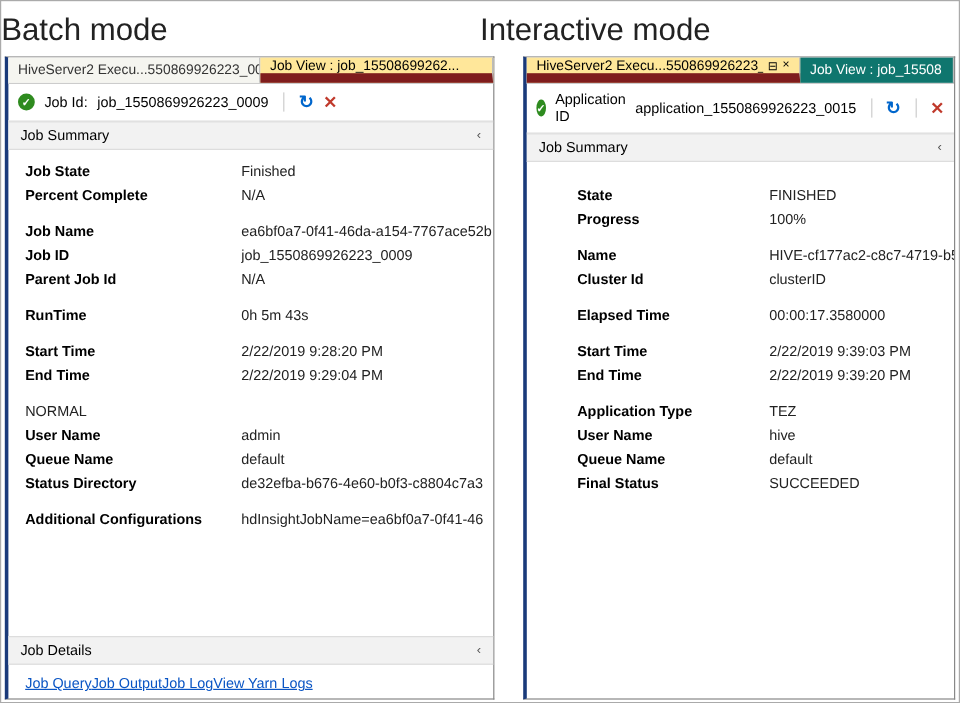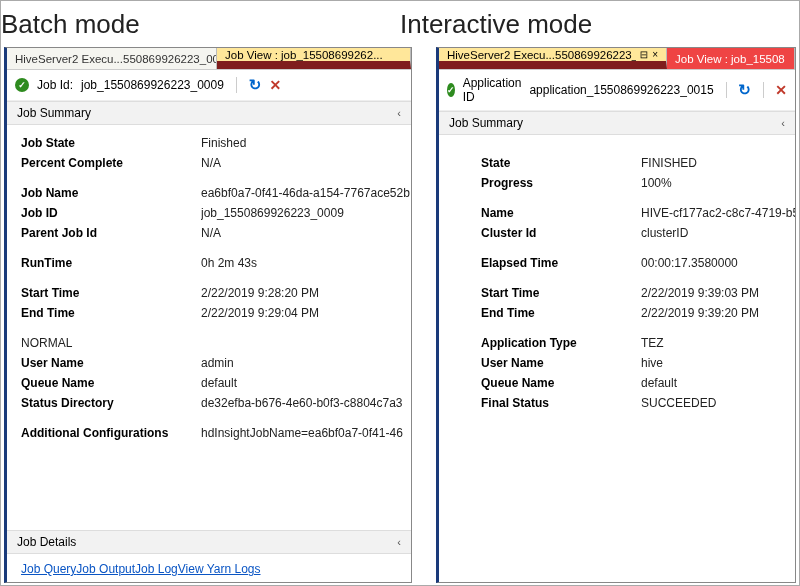"Job View : job_15508" .tab.inactive2 { background: #ef4444 -> #0f766e }
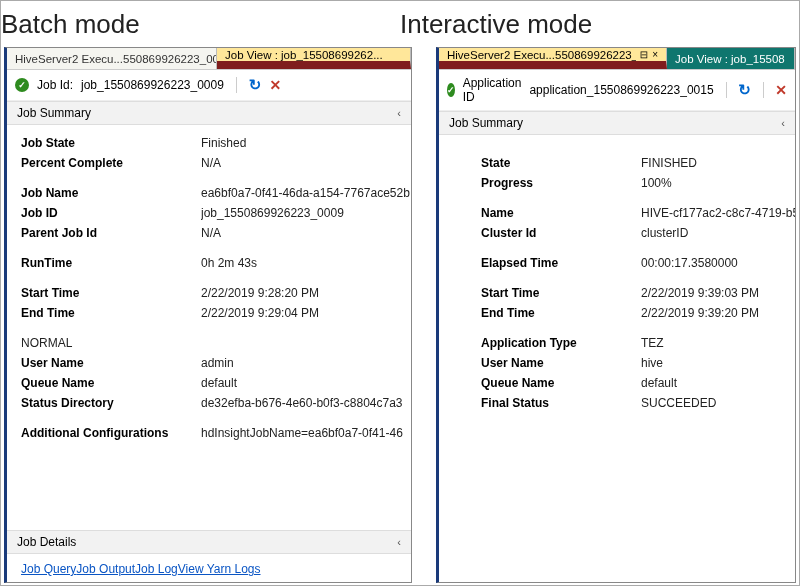"0h 2m 43s" span.v { text: 2m -> 5m }
